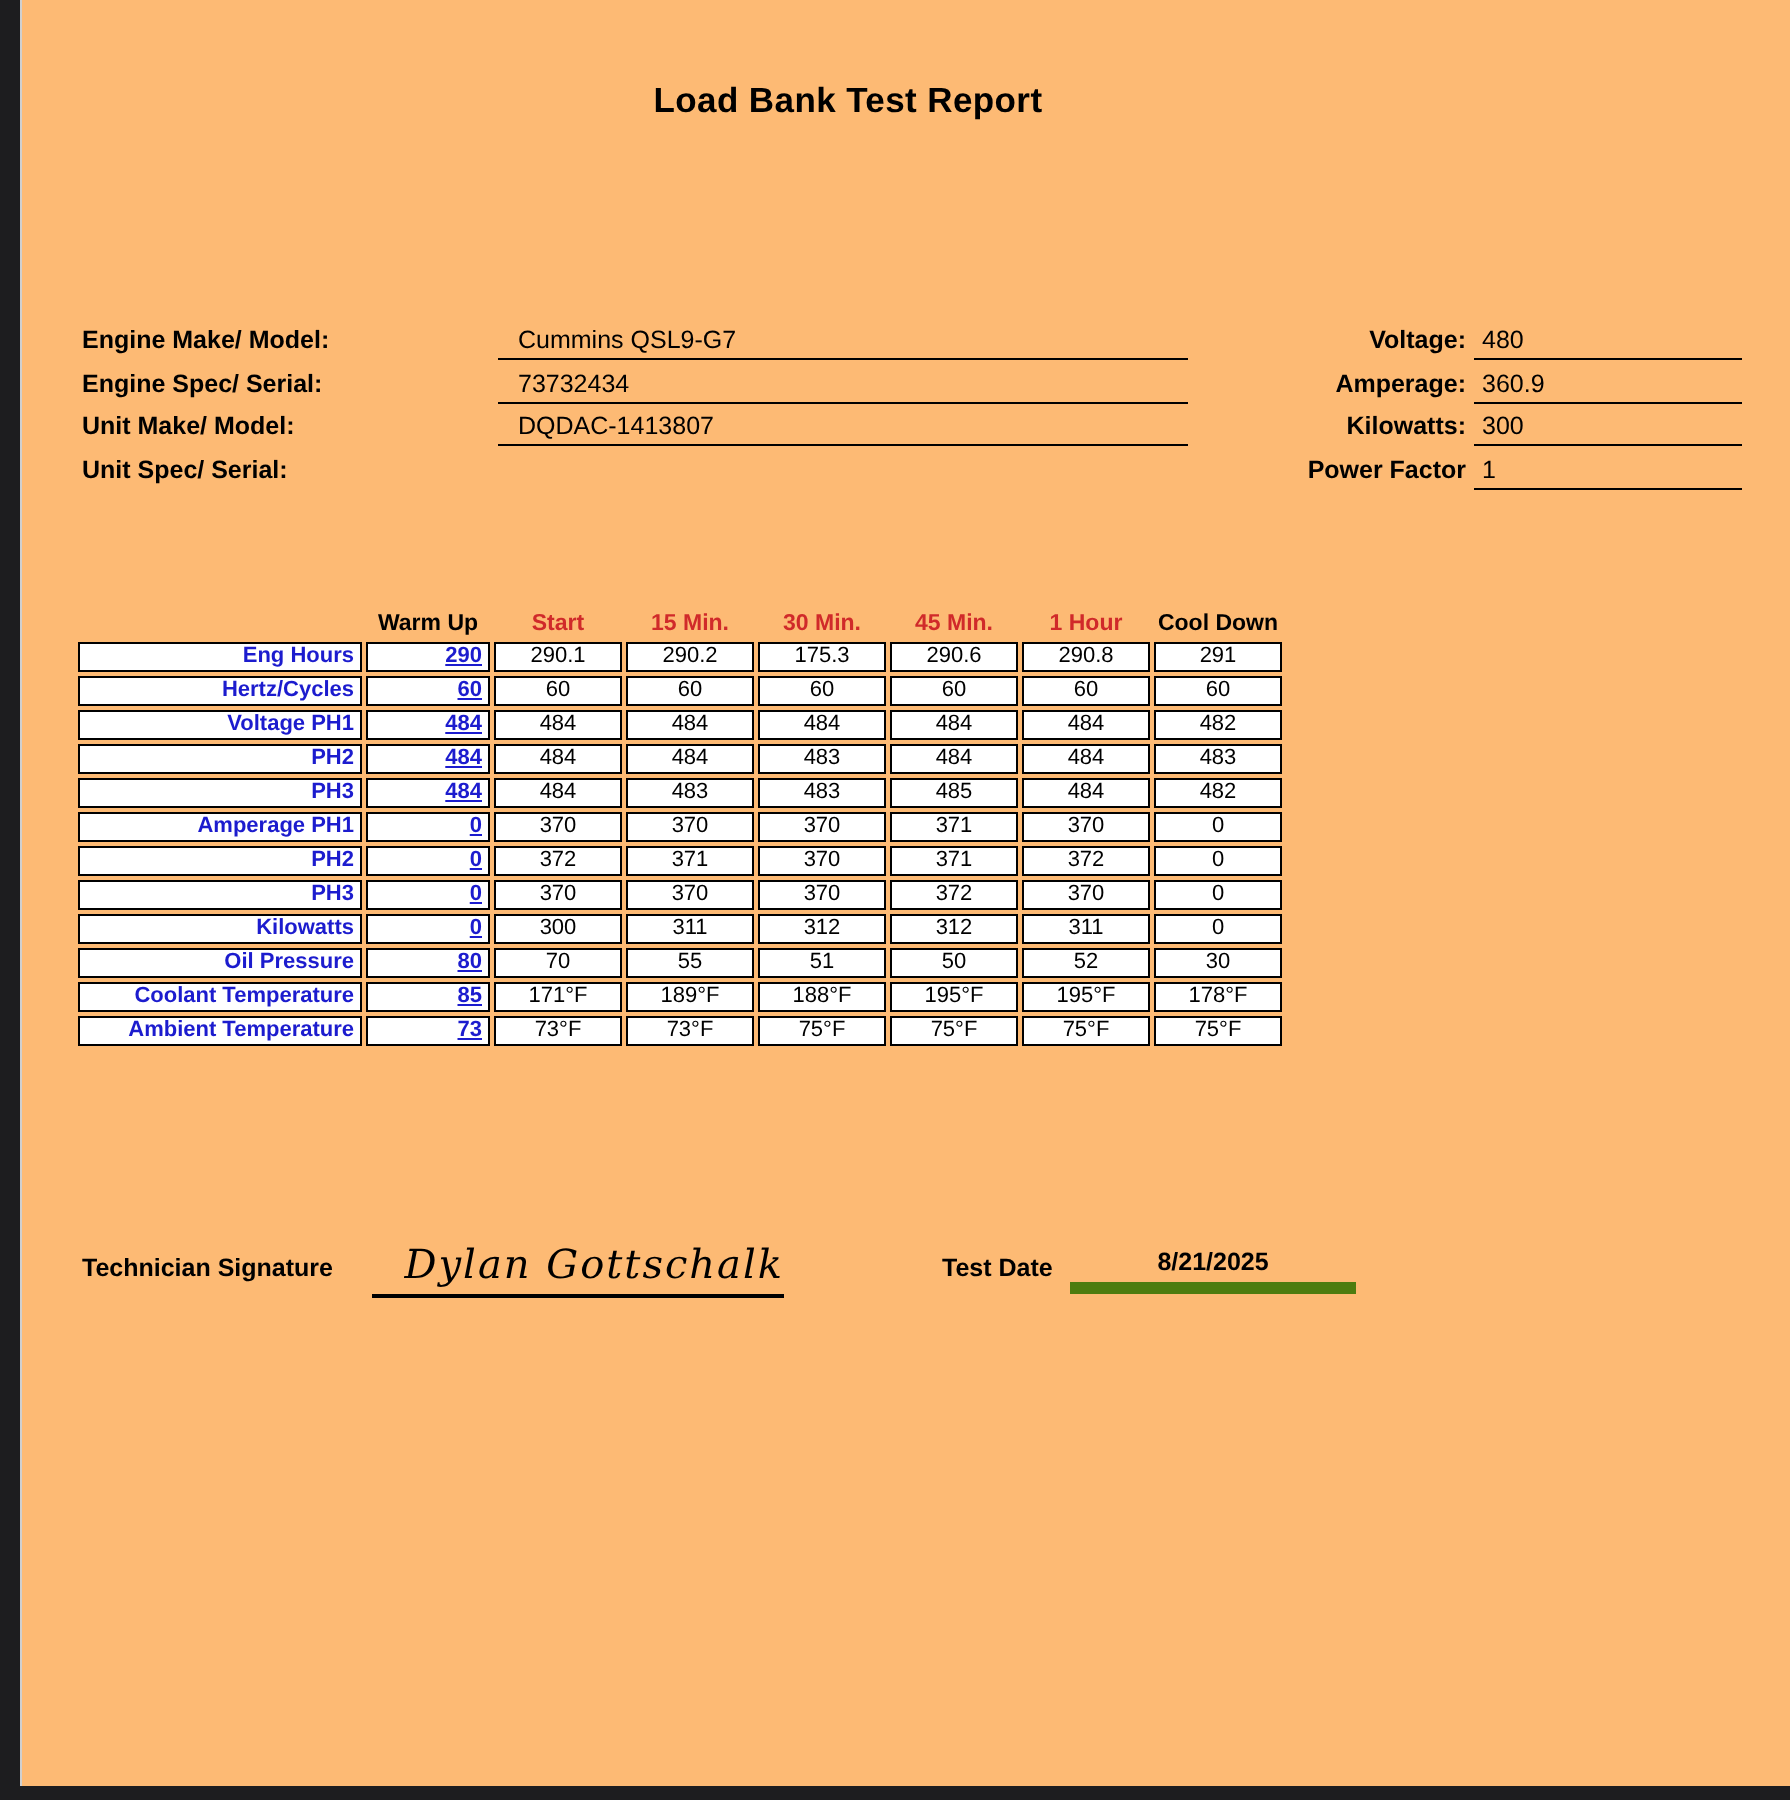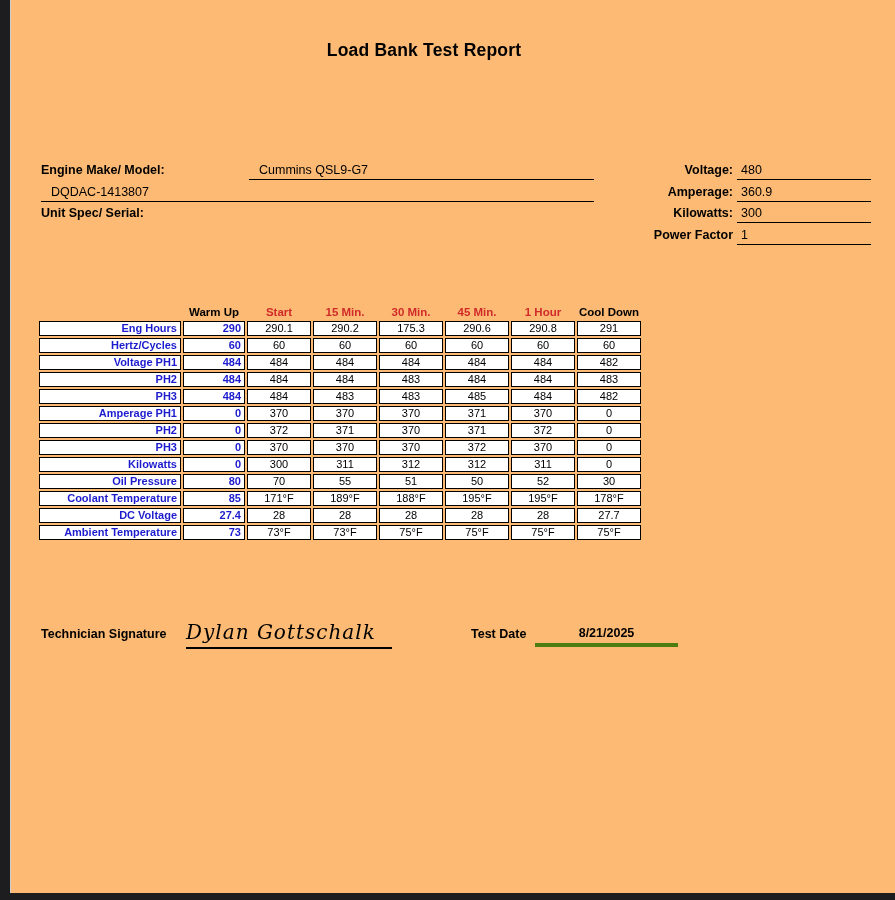"Engine Spec/ Serial:" div.frow { html: none -> <div> <div>Engine Spec/ Serial:</div> <div>73732434</div> </div> }
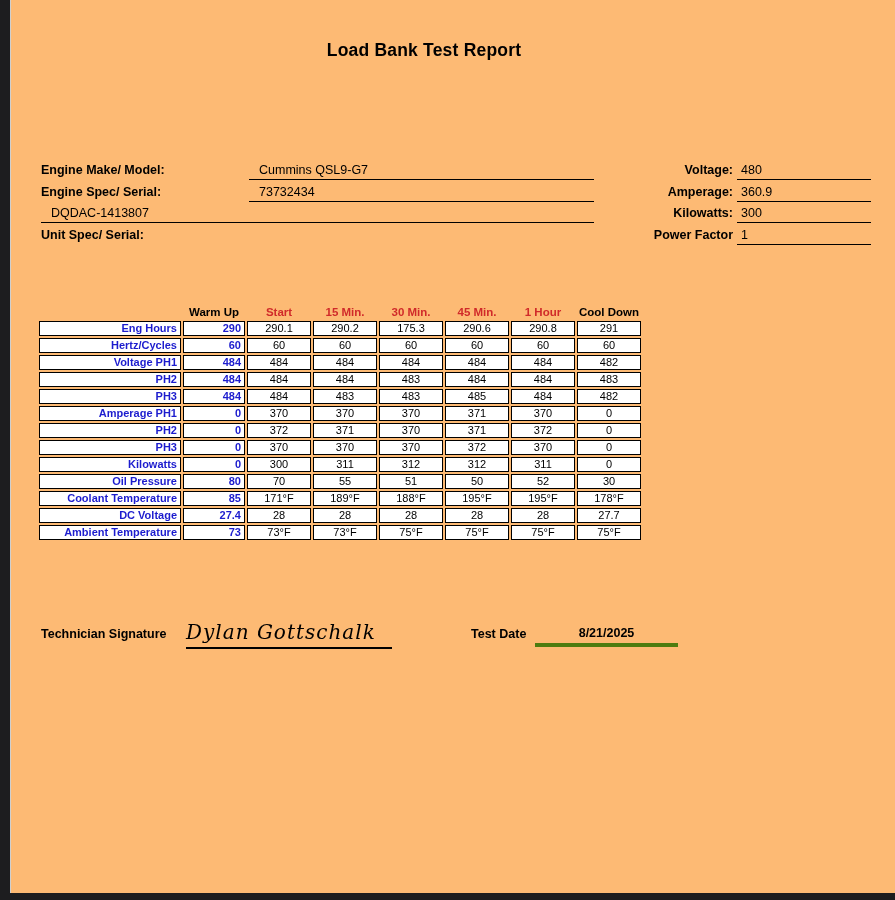"Unit Make/ Model:" div.flabel { html: none -> <div>Unit Make/ Model:</div> }
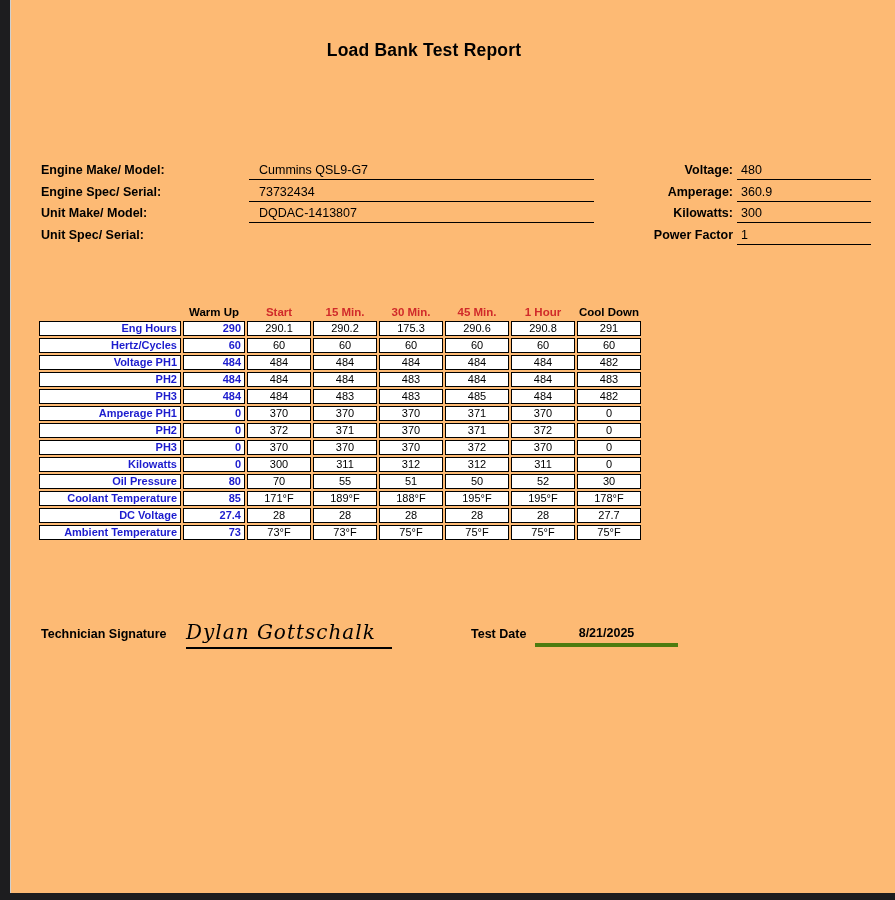"290" td.warm { text-decoration: none -> underline }
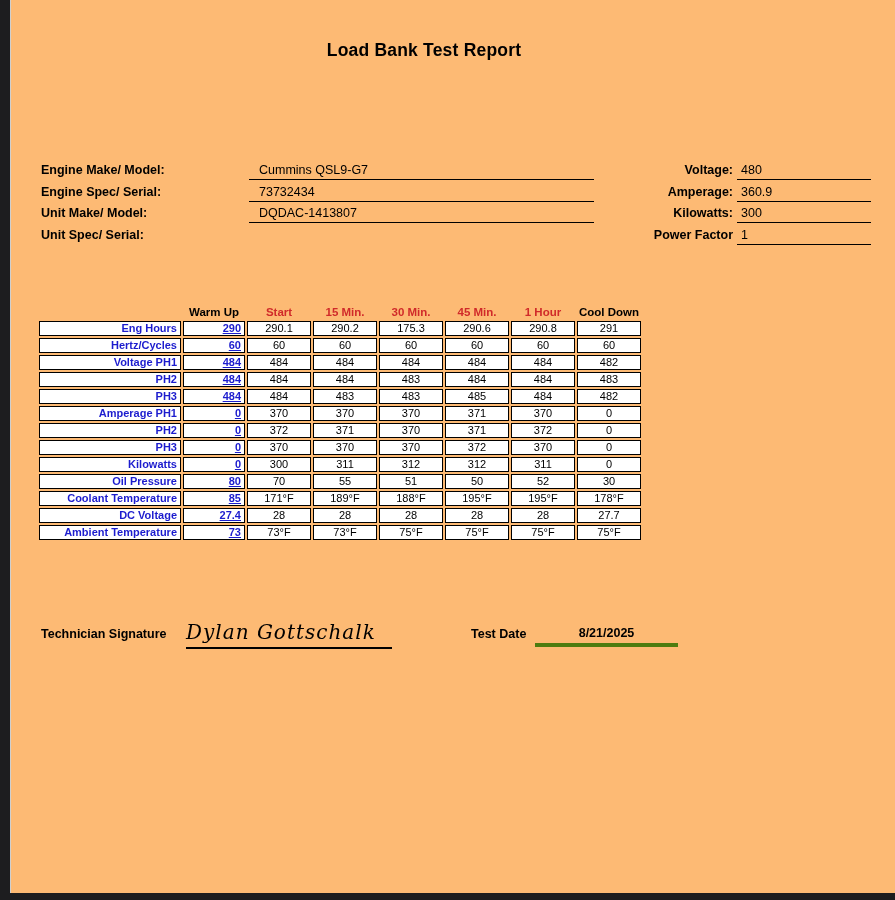"DC Voltage" tr { html: <tr> <td>DC Voltage</td> <td>27.4</td> <td>28</td> <td>28</td> <td>28</td> <td>28</td> <td>28</td> <td>27.7</td> </tr> -> none }
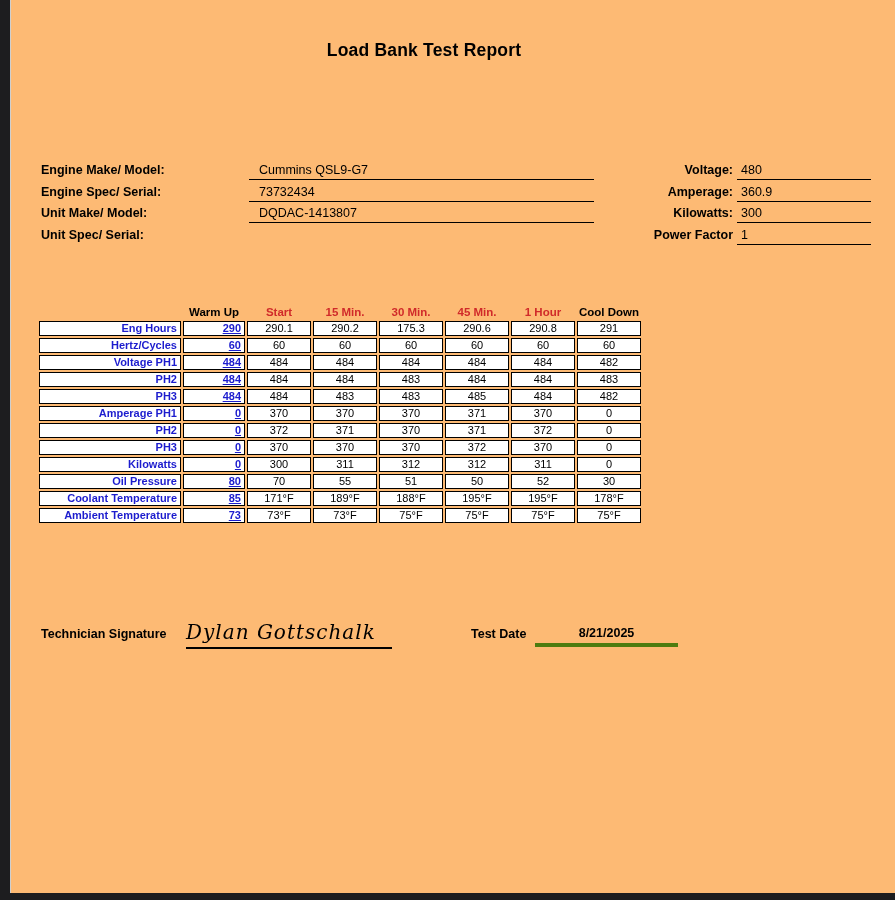"Dylan Gottschalk" .sig-line { text-align: left -> right }
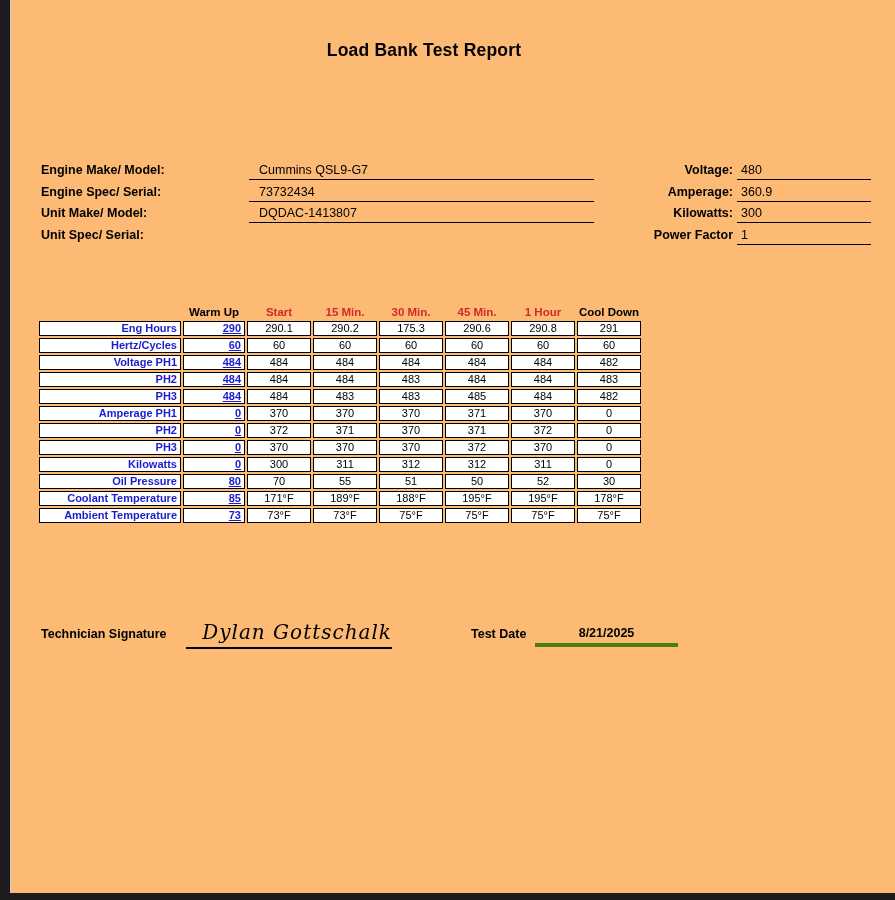"8/21/2025" .date-line { border-bottom: 4px solid #4d7c0f -> 6px solid #4d7c0f }
